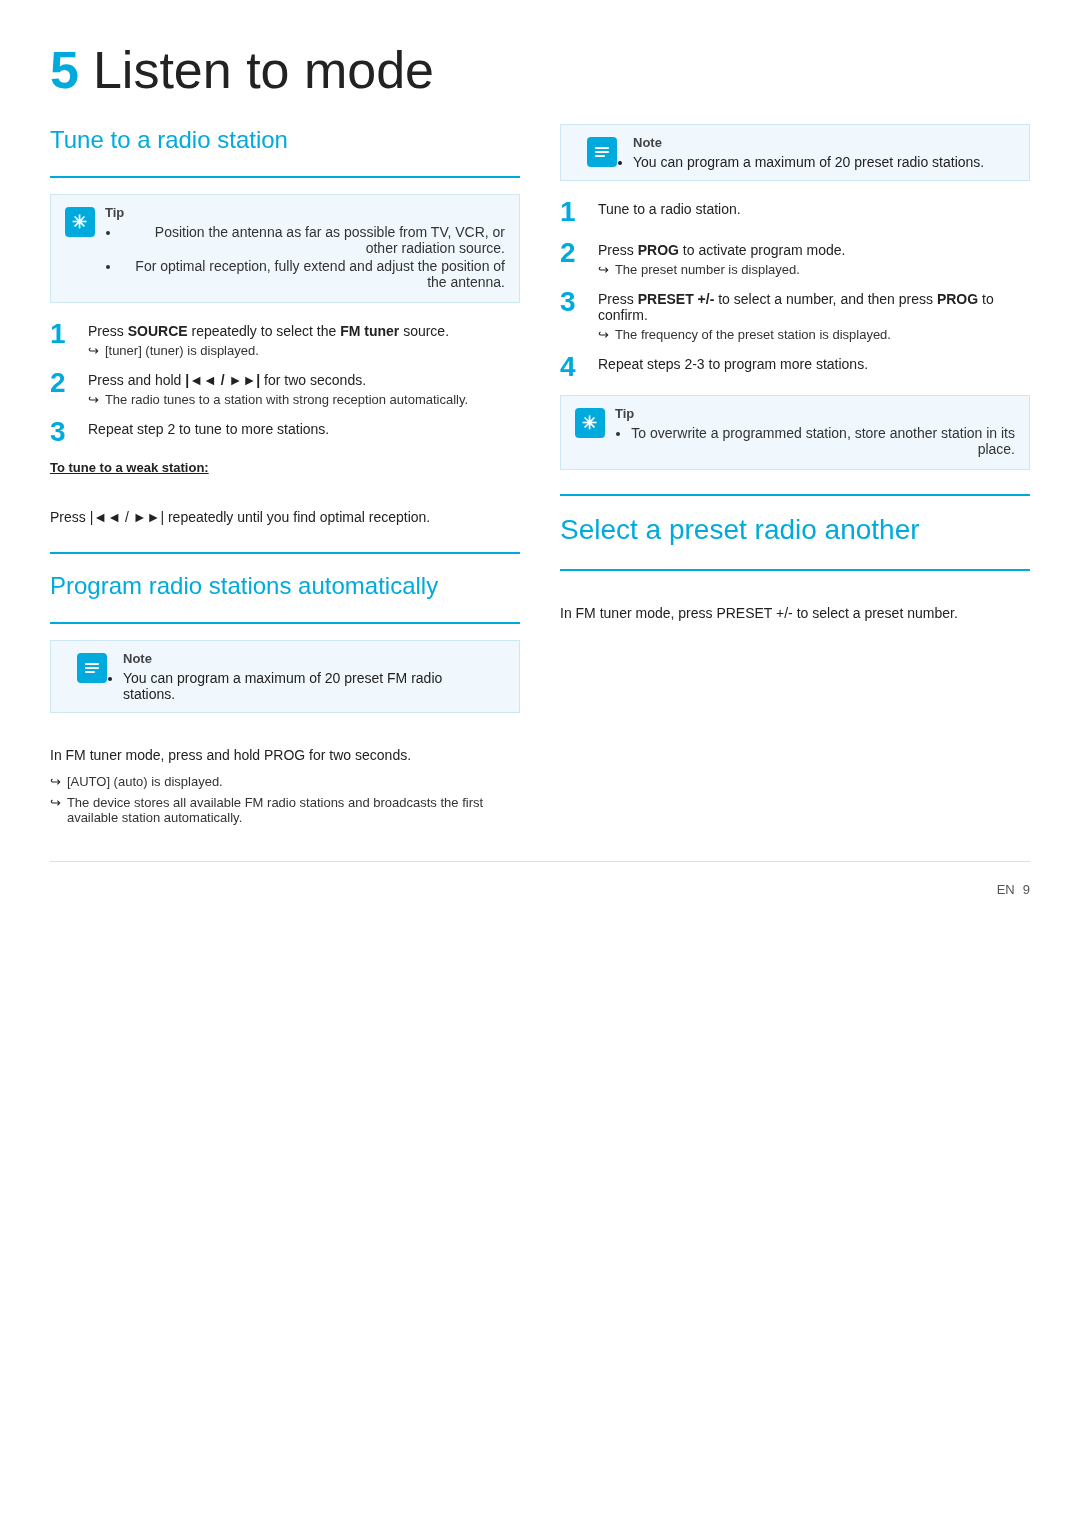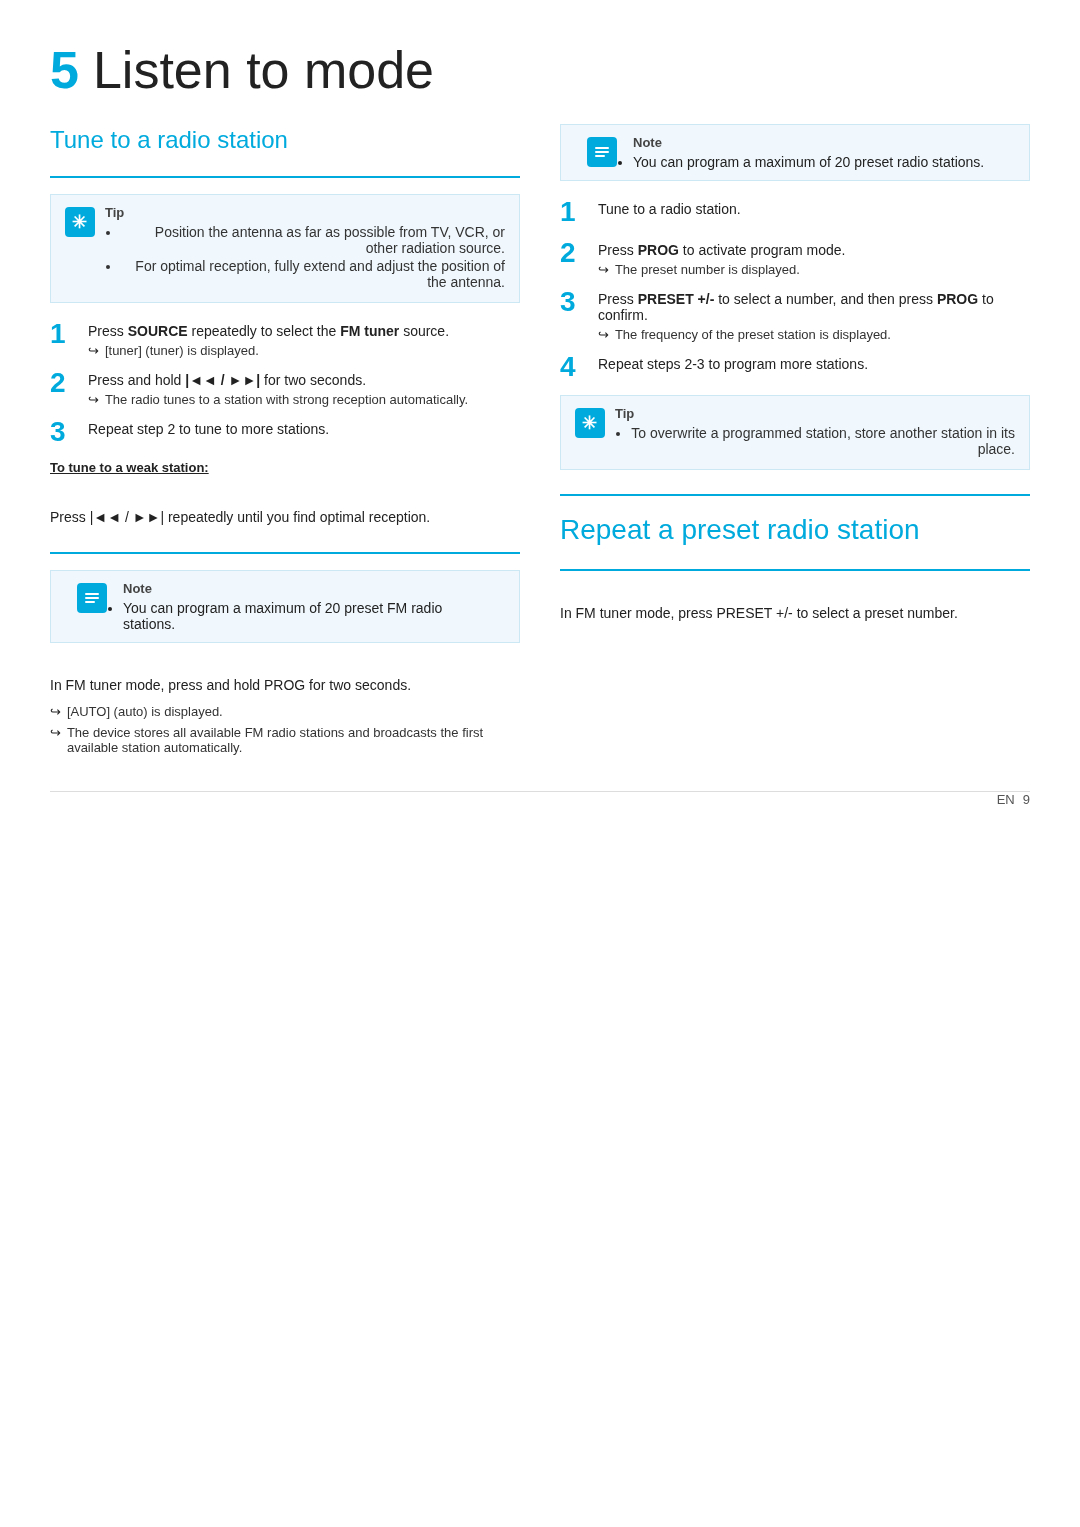"Repeat a preset radio station" div.section-title { text: Repeat a preset radio station -> Select a preset radio another }
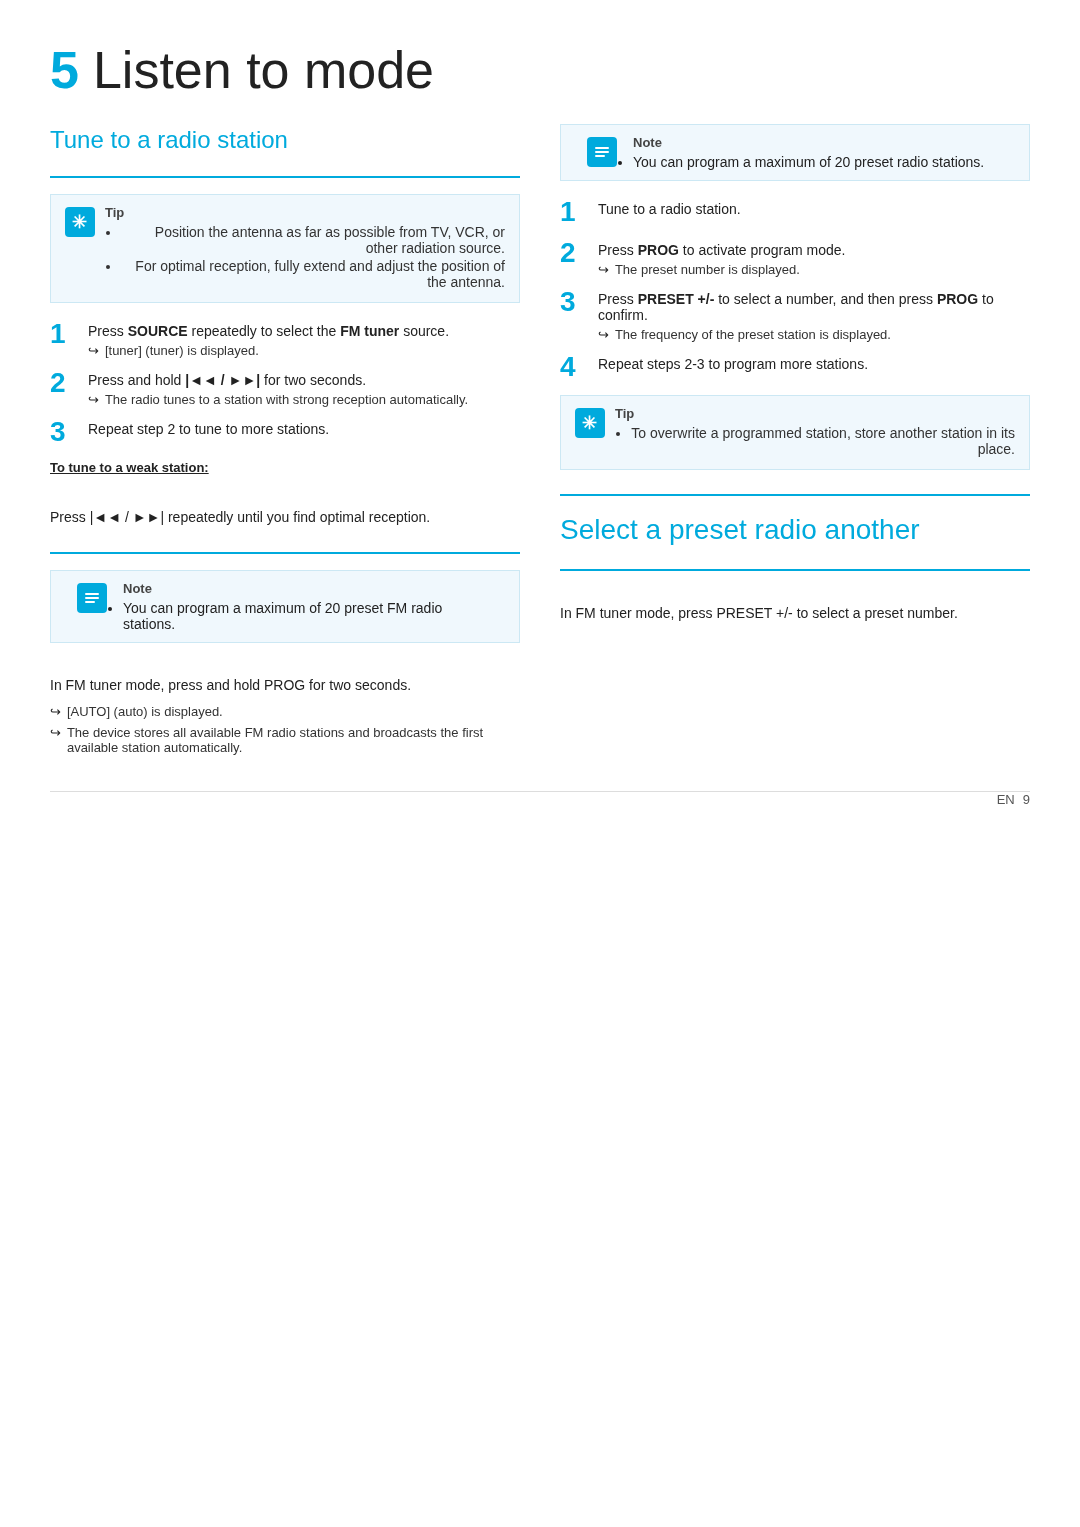"Program radio stations automatically" div.section-title { html: none -> <div>Program radio stations automatically</div> }
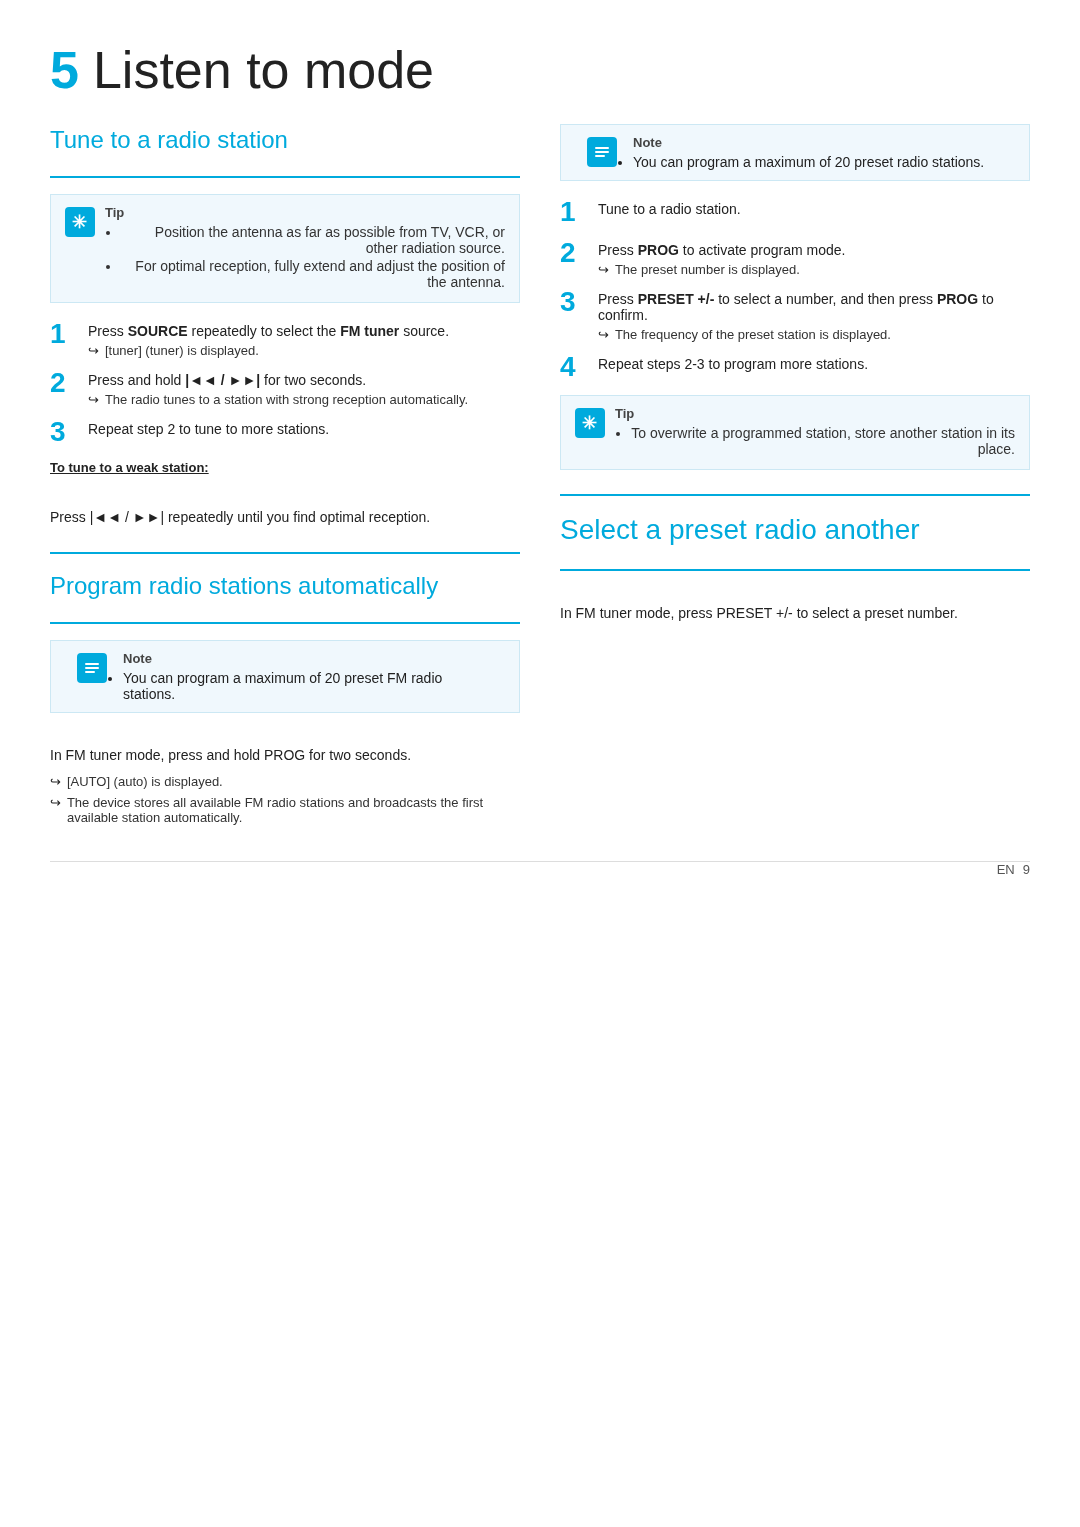"EN" .footer-bar { padding-top: none -> 20px }
